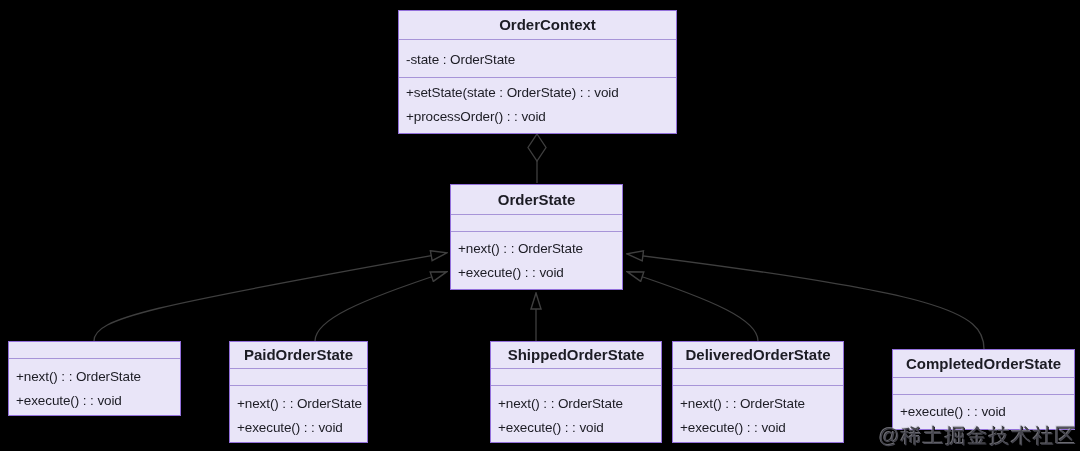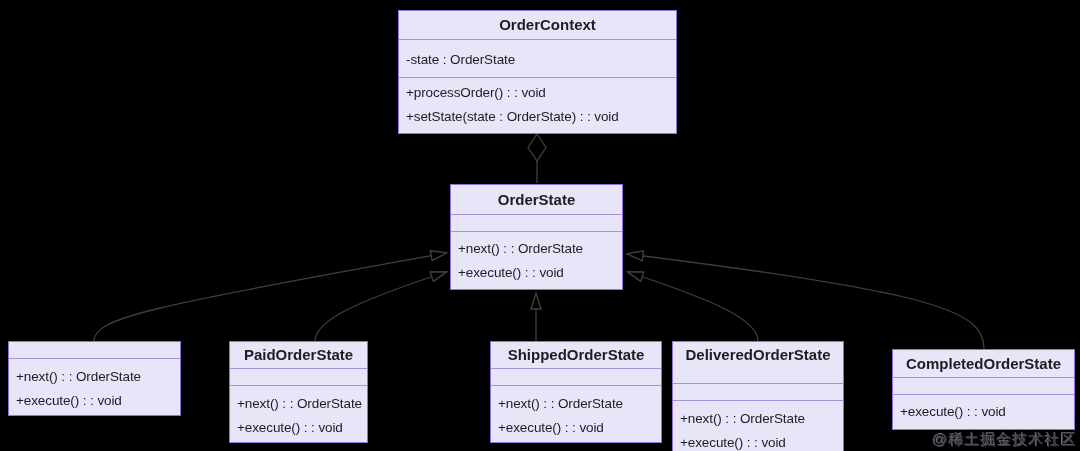"+processOrder() : : void" div.uml-line { order: before "+setState(state : OrderState) : :" -> after "+setState(state : OrderState) : :" }
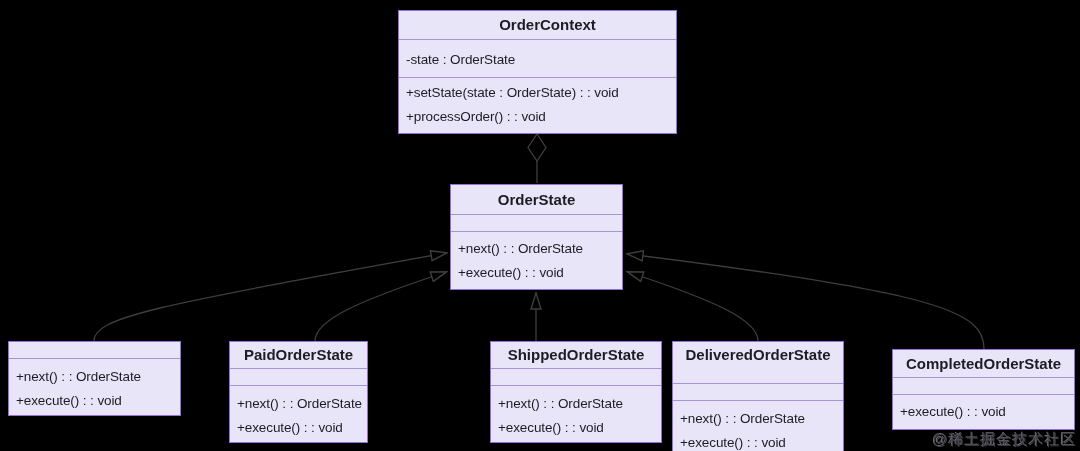"DeliveredOrderState" div.uml-title { height: 42px -> 27px }
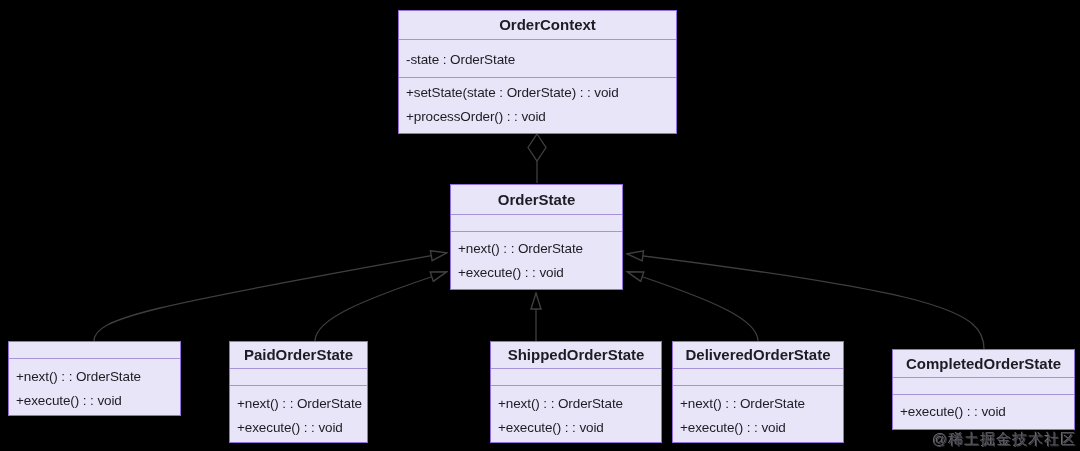"@稀土掘金技术社区" #watermark { font-size: 15px -> 21px }
